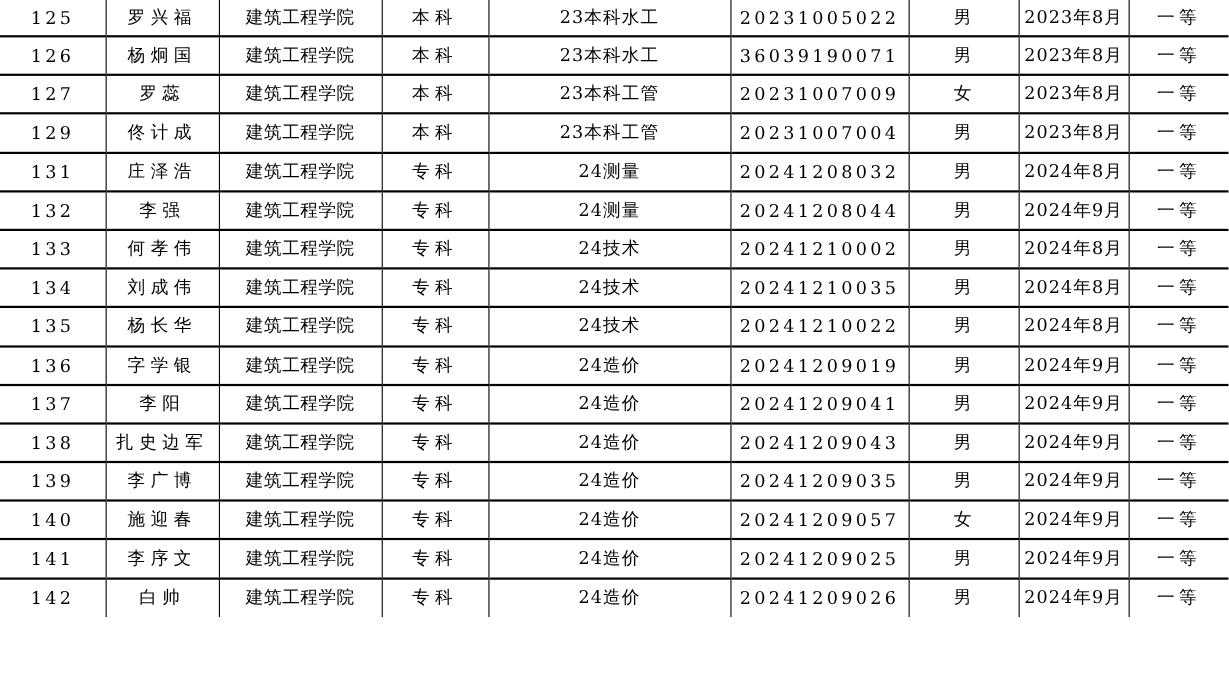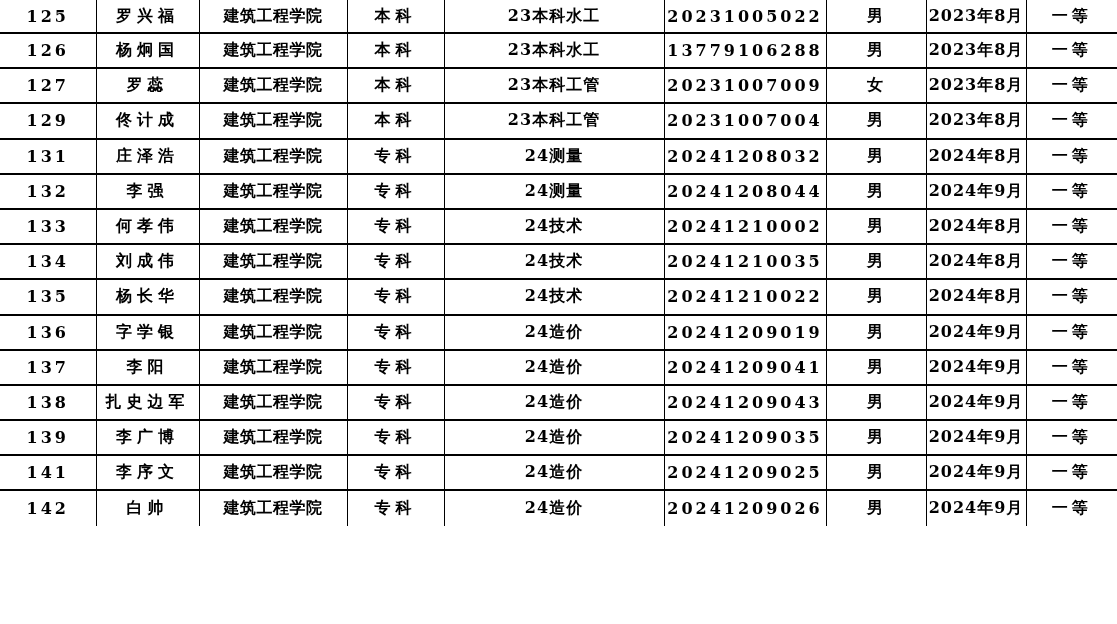"125" table.awards tr { font-weight: bold -> none }
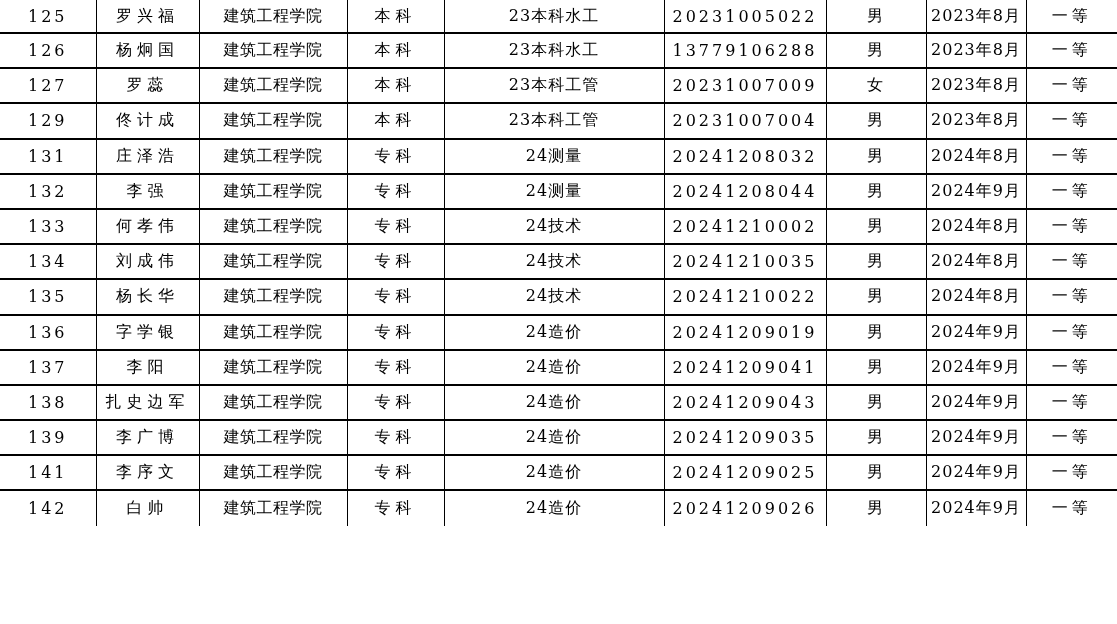"13779106288" td.col-student-id { text: 13779106288 -> 36039190071 }
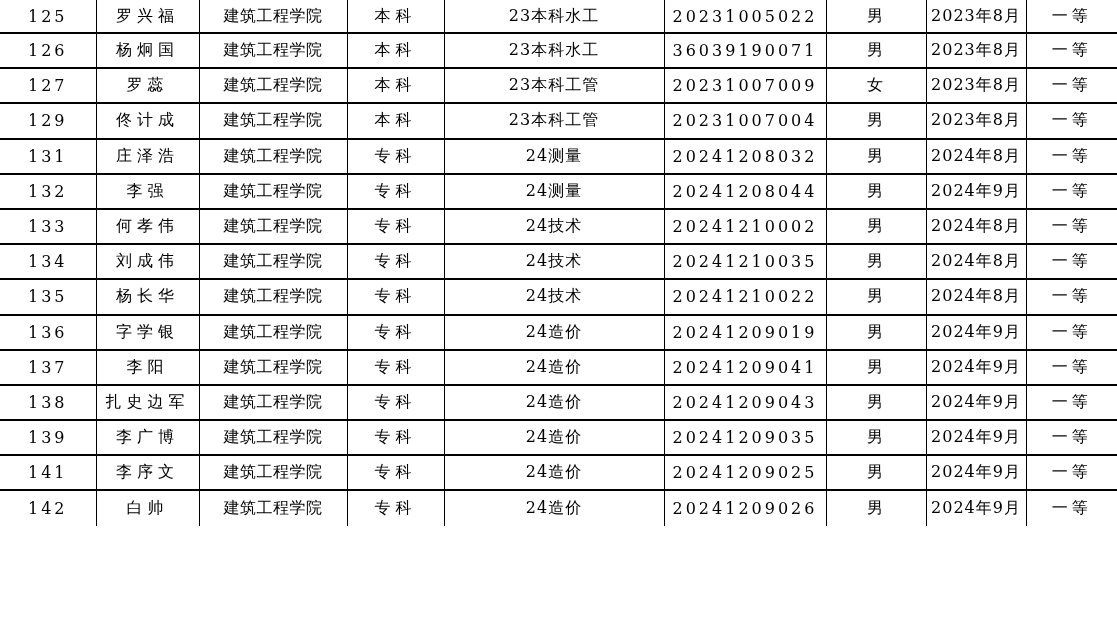"140" tr { html: none -> <tr> <td>140</td> <td>施迎春</td> <td>建筑工程学院</td> <td>专科</td> <td>24造价</td> <td>20241209057</td> <td>女</td> <td>2024年9月</td> <td>一等</td> </tr> }
